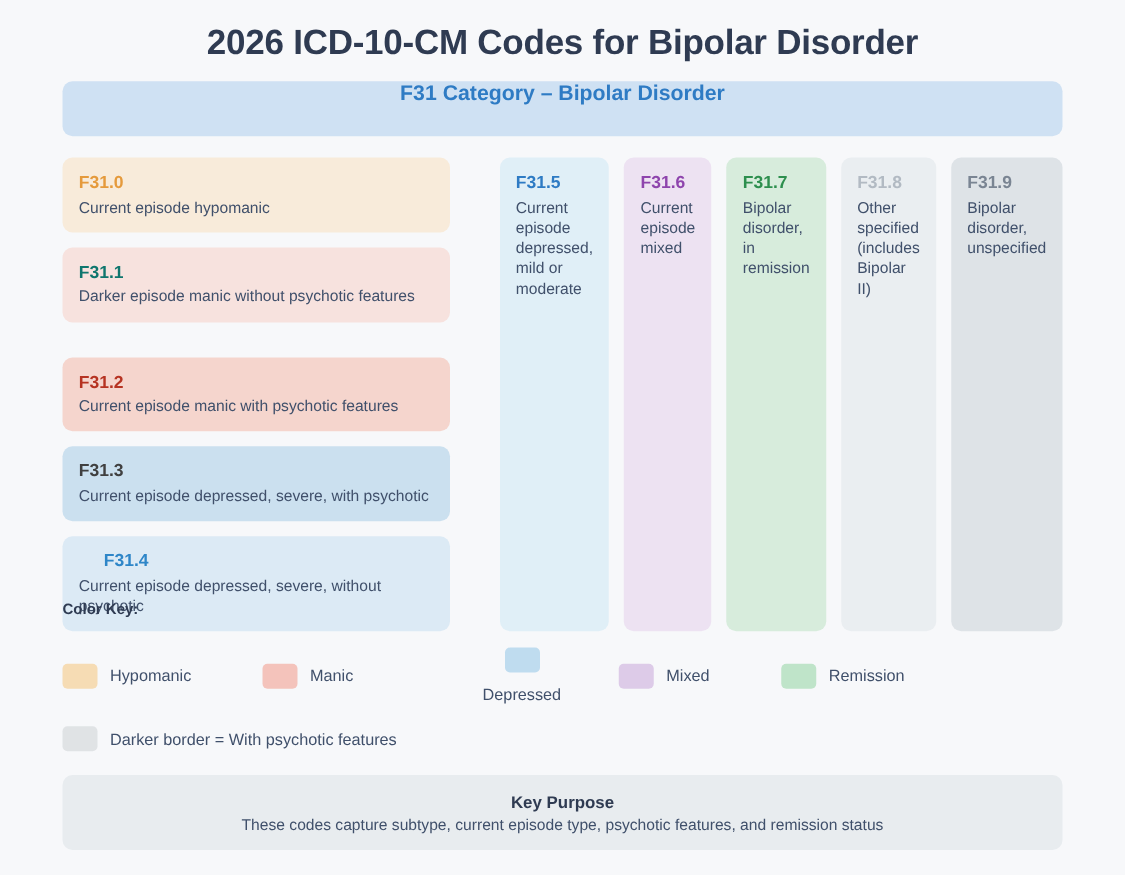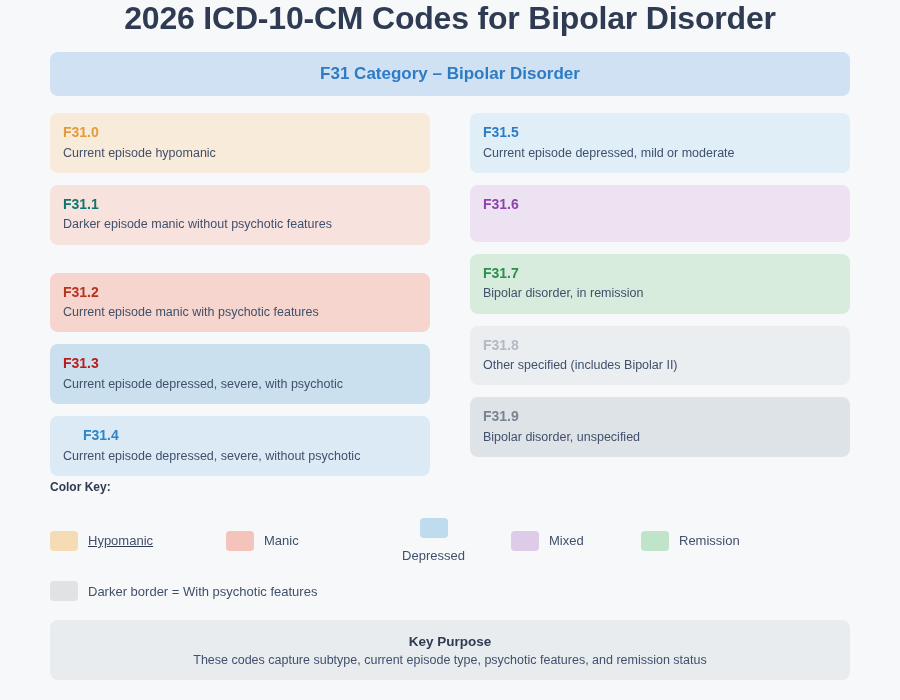"2026 ICD-10-CM Codes for Bipolar" .page-title { font-size: 32px -> 28px; padding-top: none -> 18px }
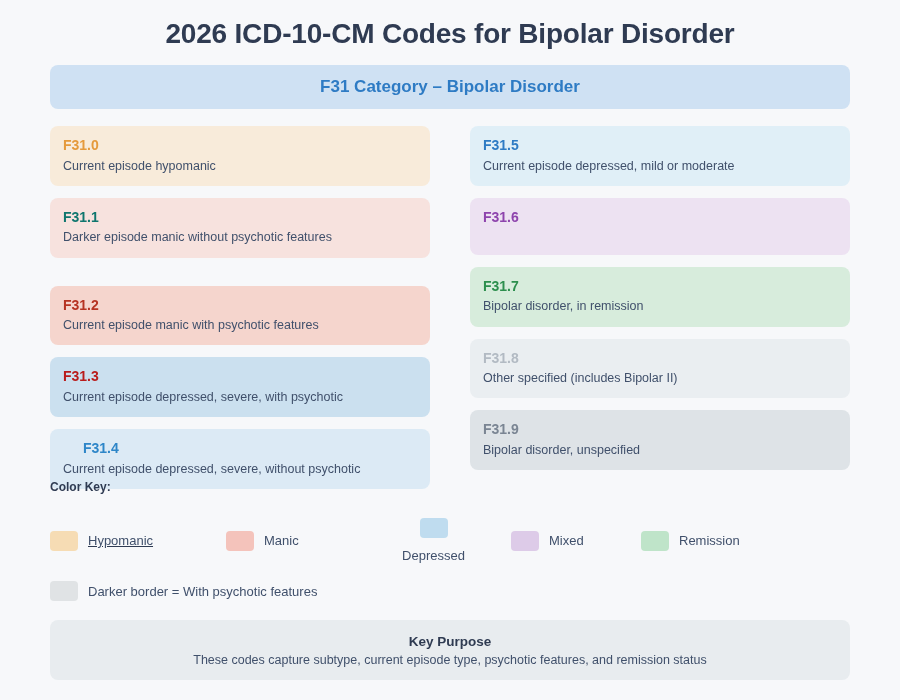"F31 Category – Bipolar Disorder" .category-banner { align-items: center -> none }
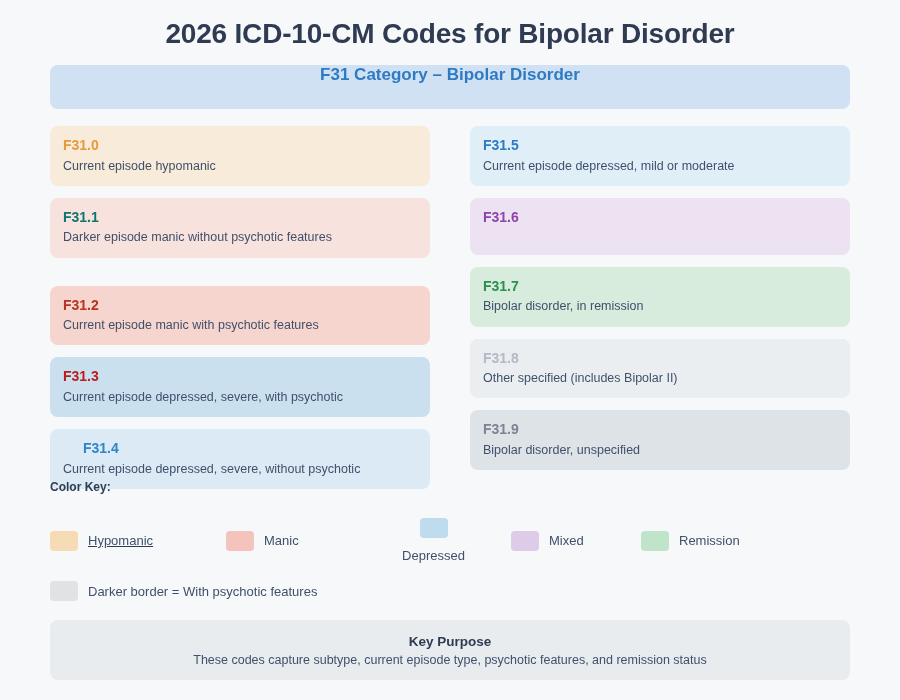"F31.5" div.col { flex-direction: column -> row }
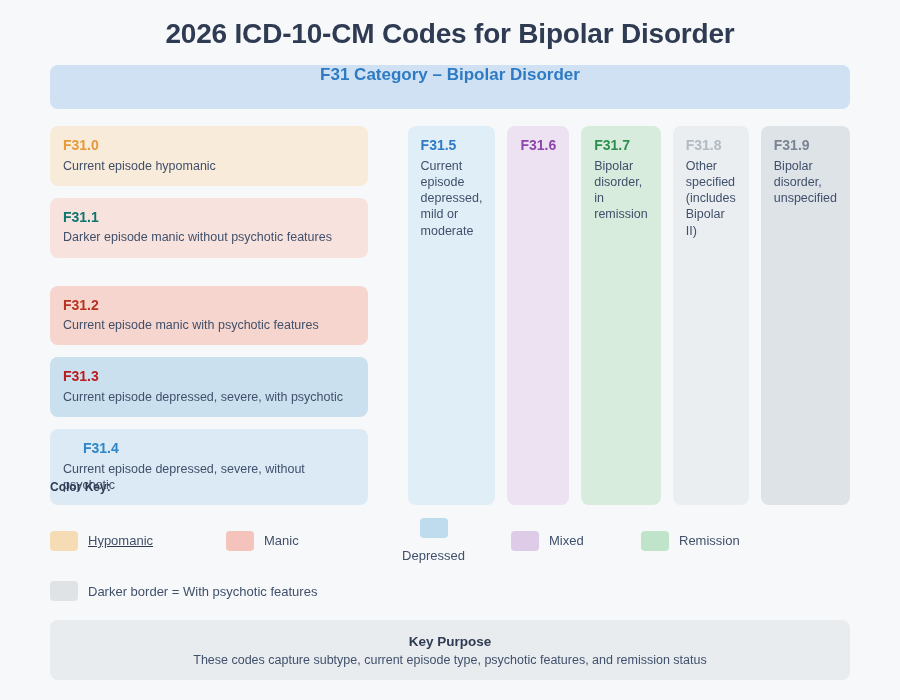"Current episode mixed" div.code-desc { html: none -> <div>Current episode mixed</div> }
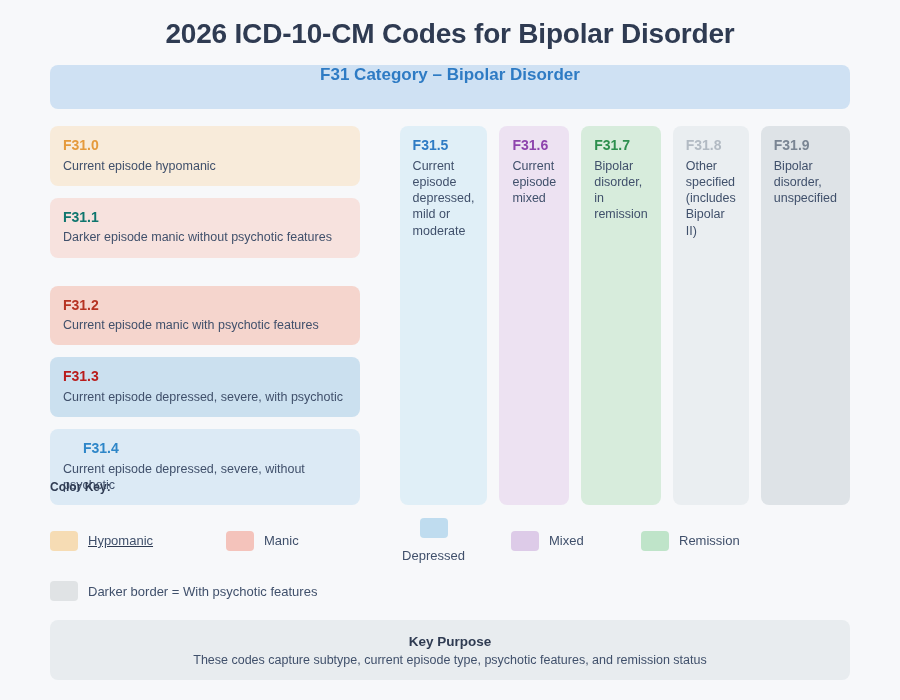"F31.3" div.code-id { color: #b91c1c -> #404040 }
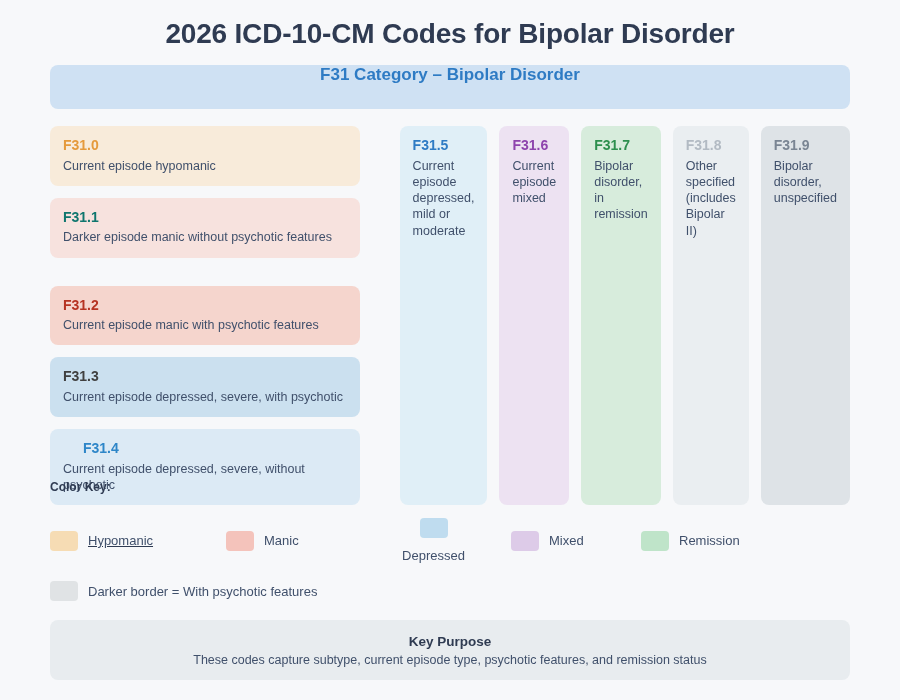"Hypomanic" div.legend-item { text-decoration: underline -> none; width: 176px -> 160px }
